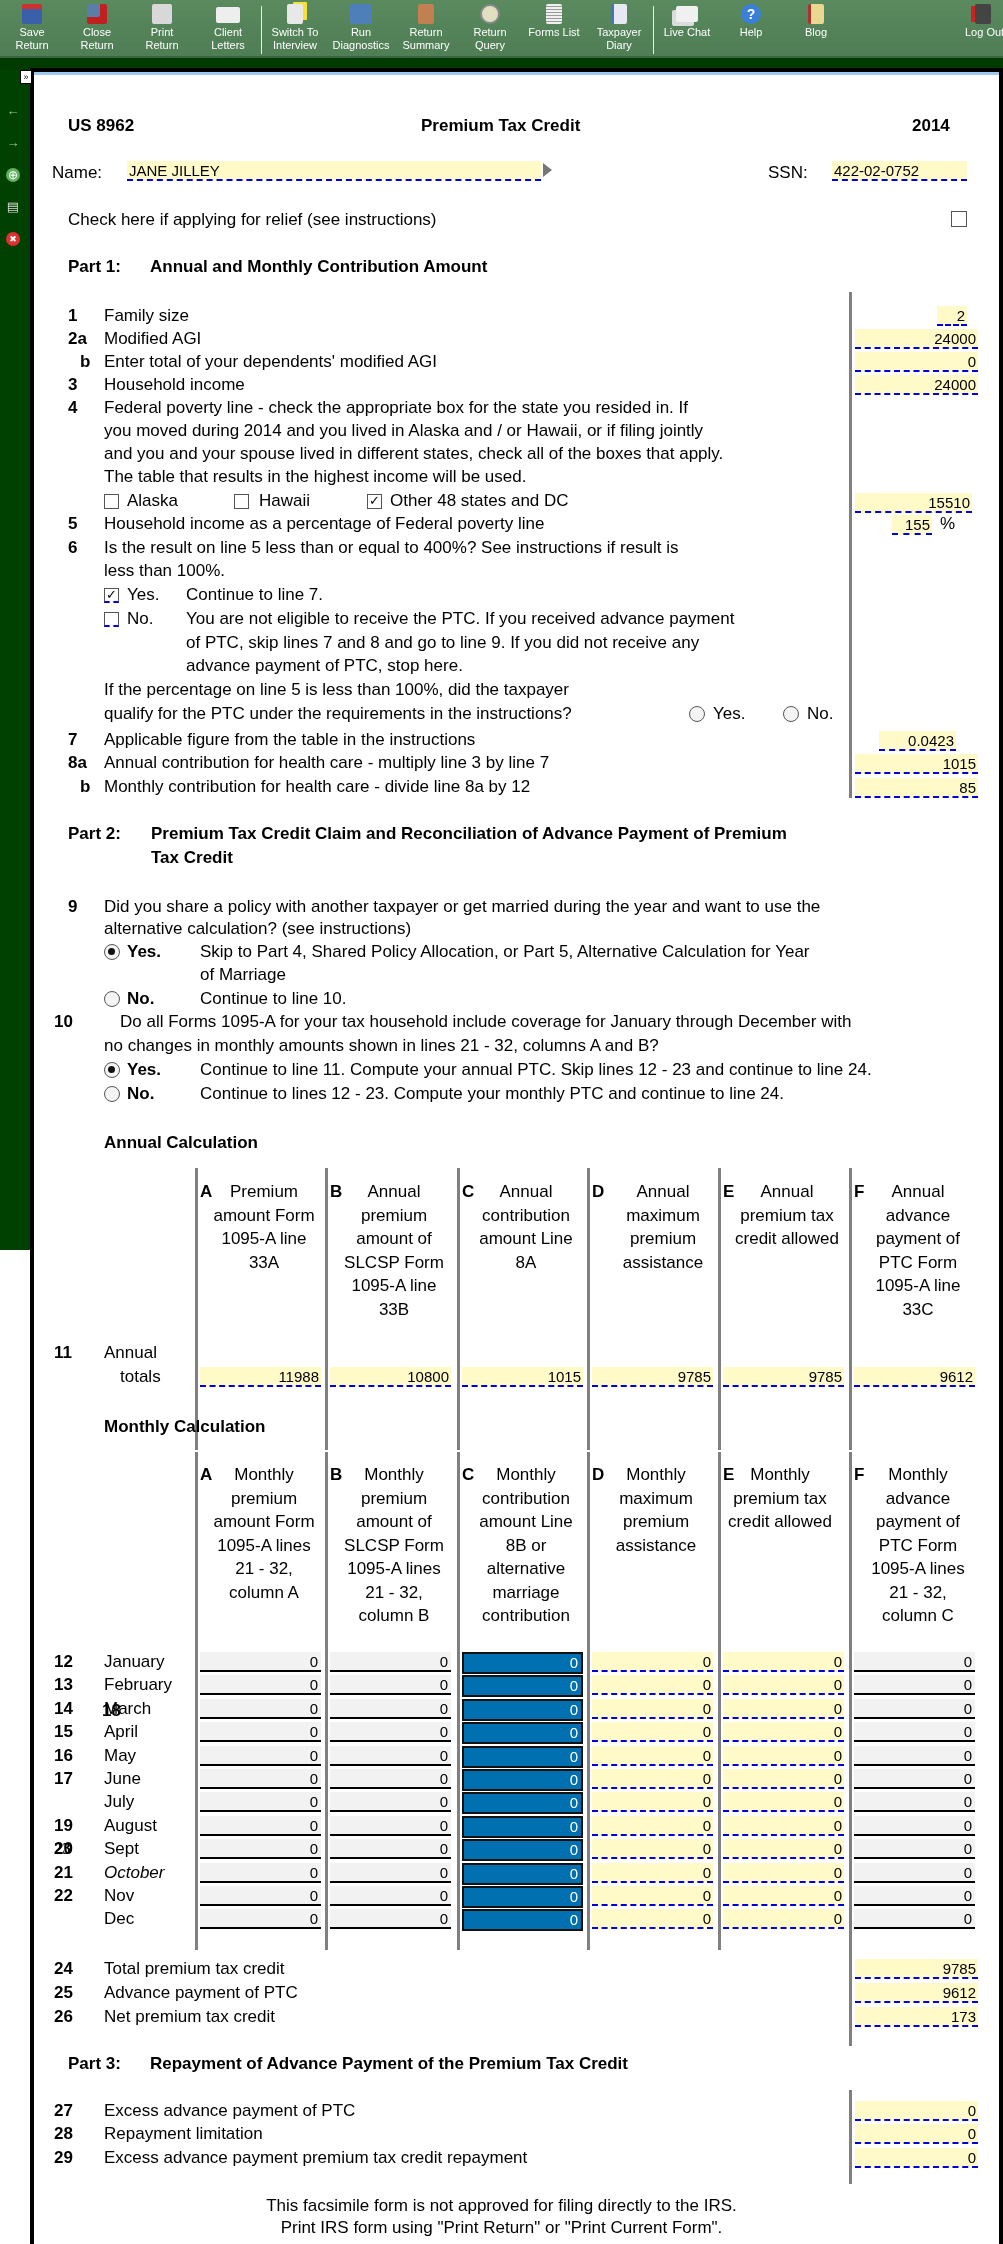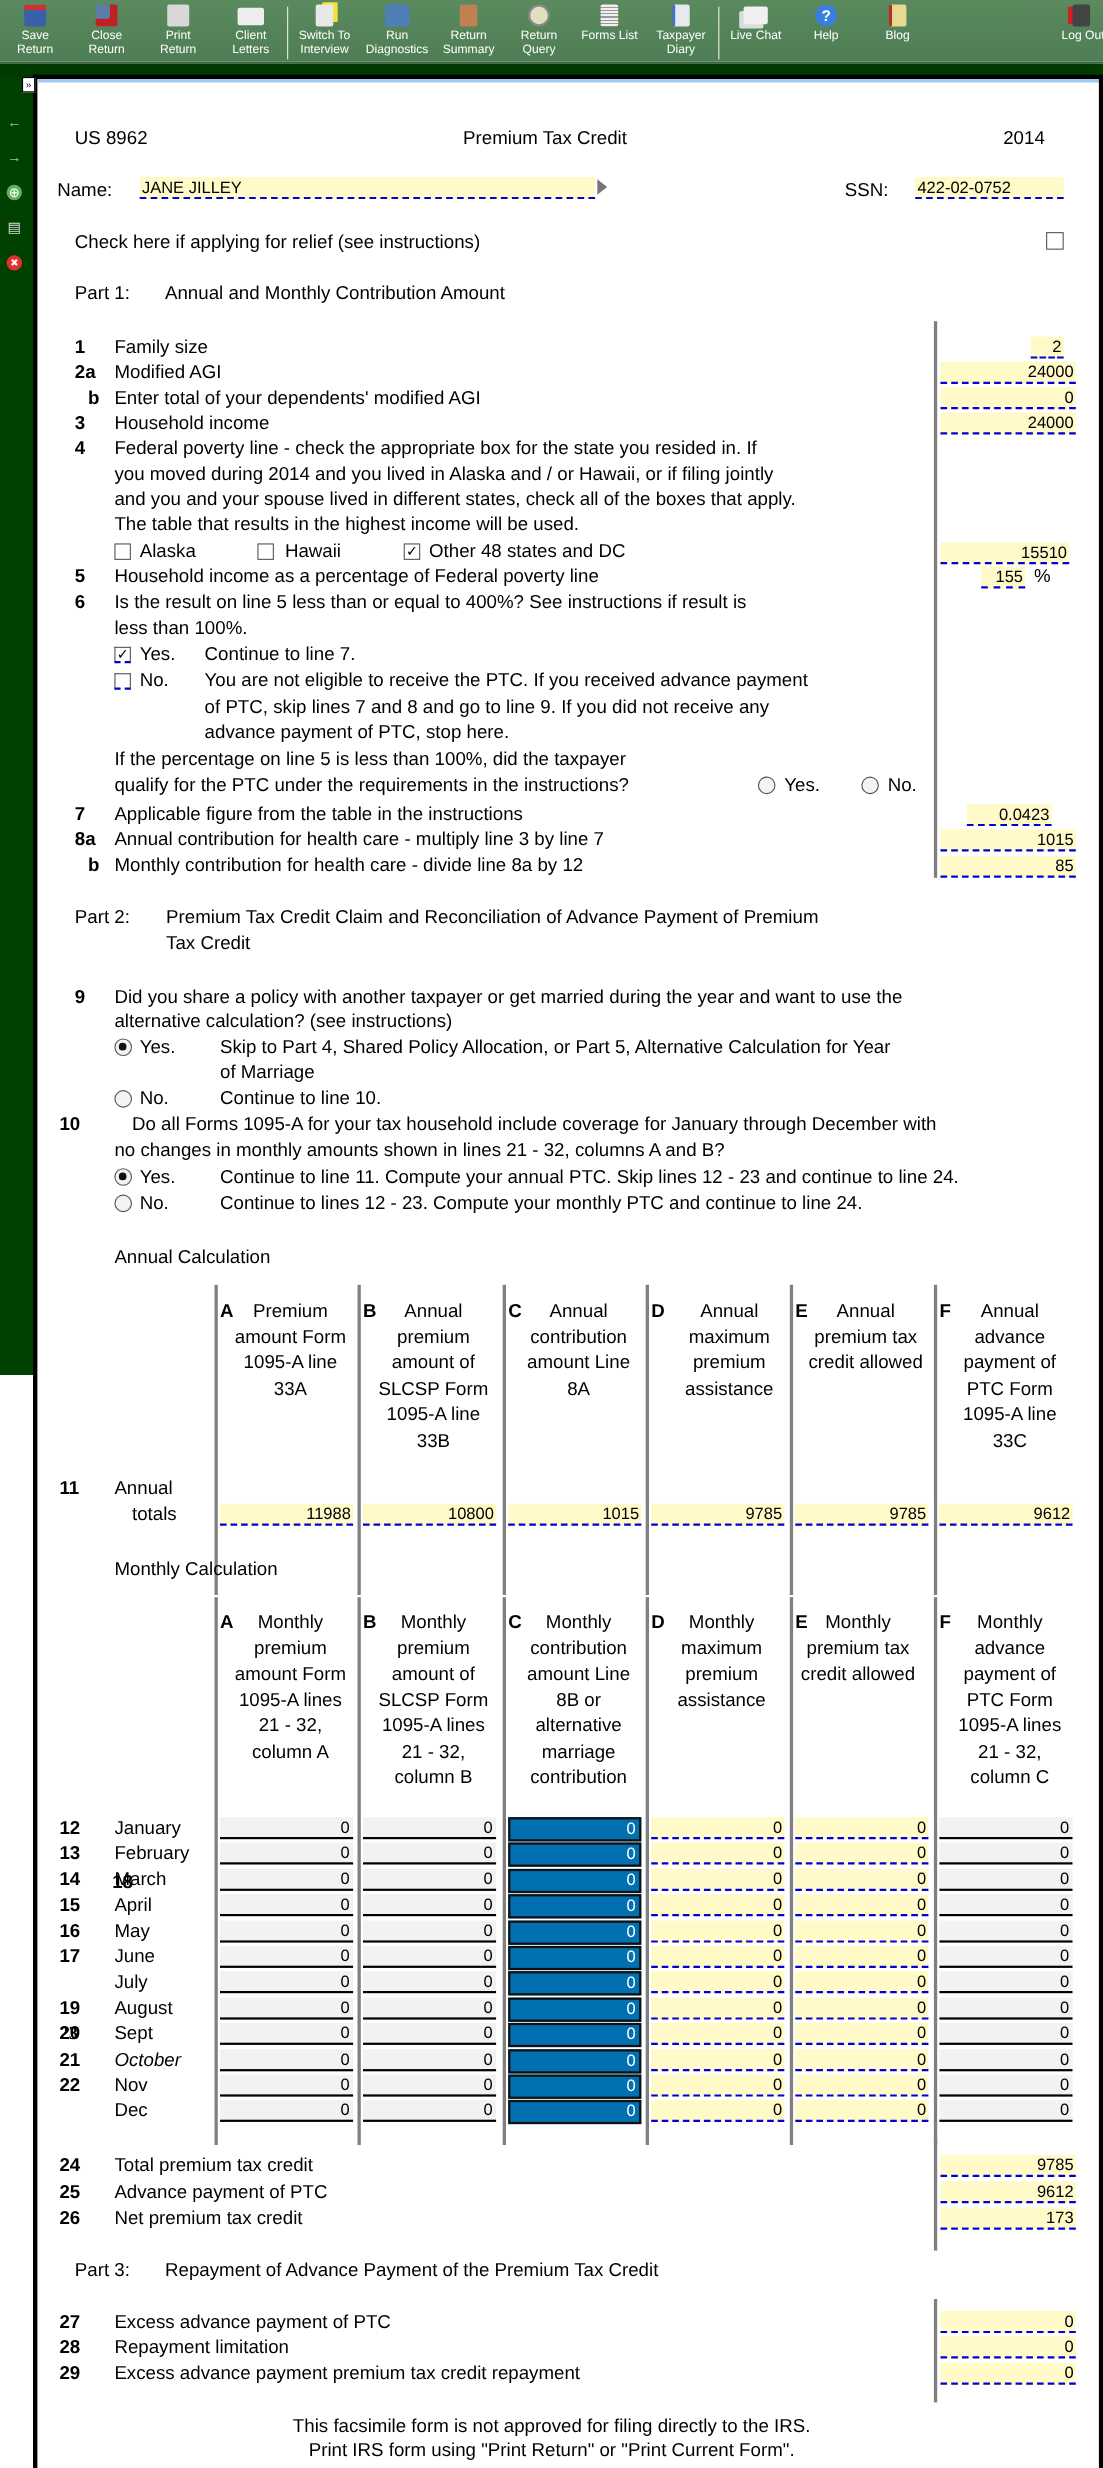"US 8962" .b { font-weight: normal -> bold }
